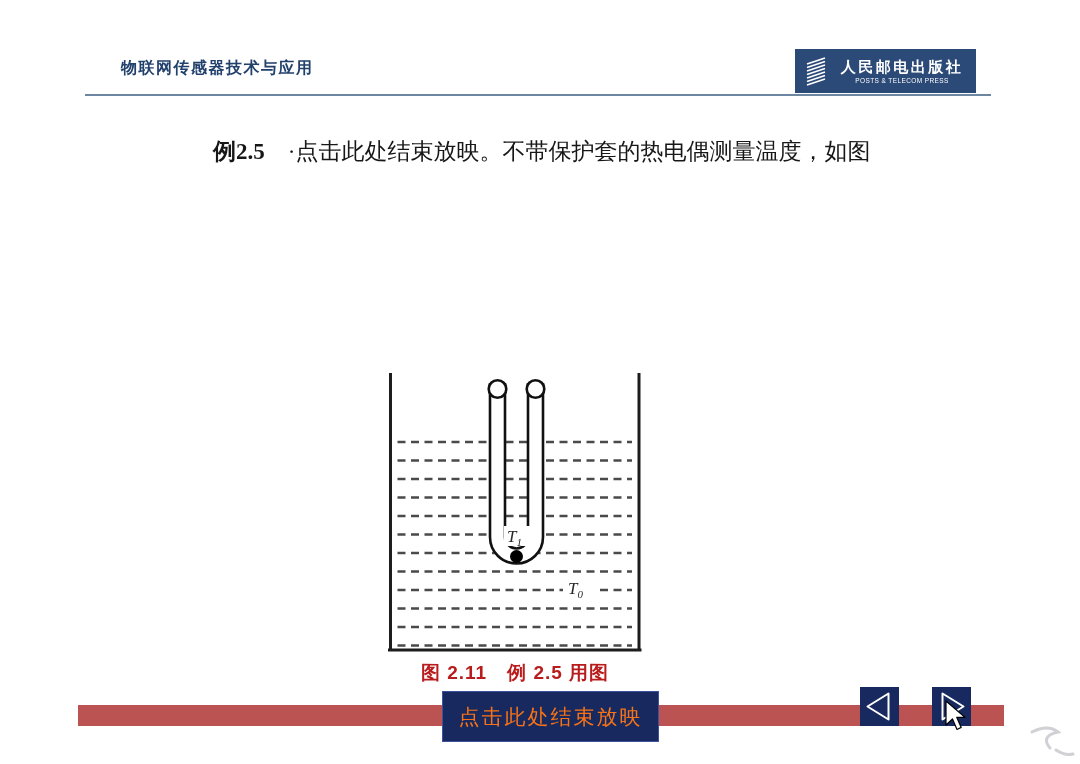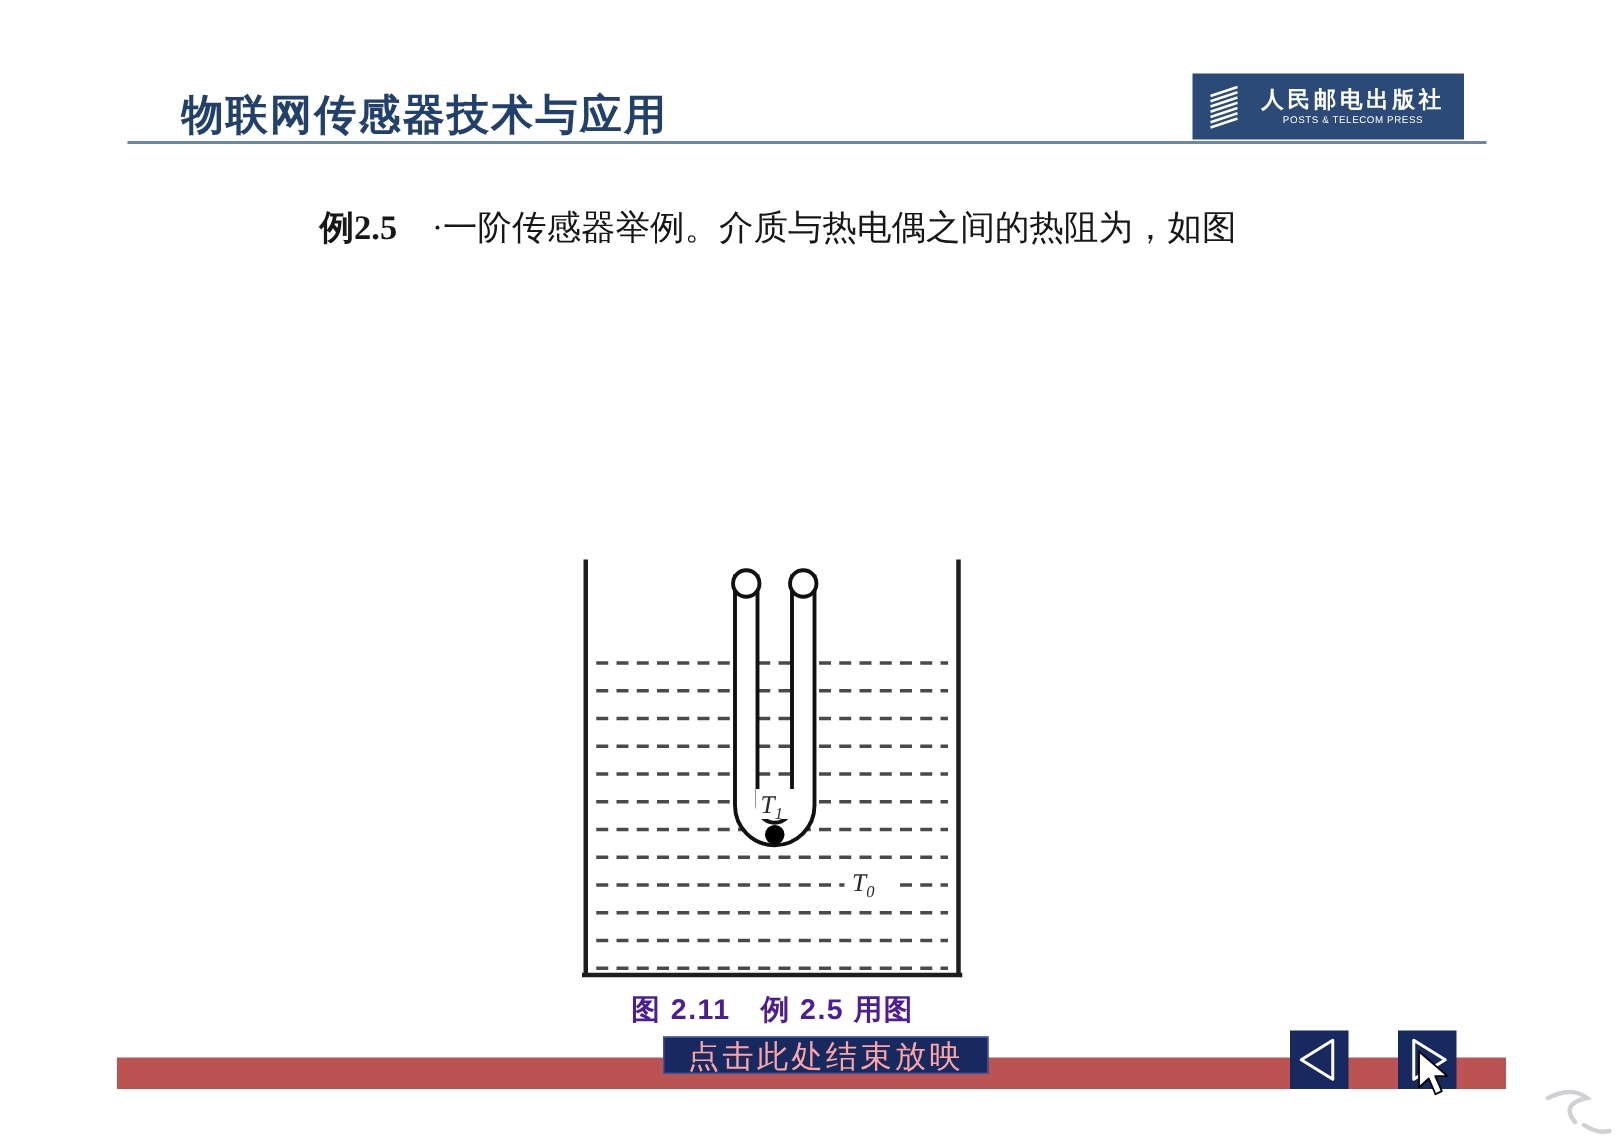"物联网传感器技术与应用" .hdr-title { font-size: 28px -> 16px }
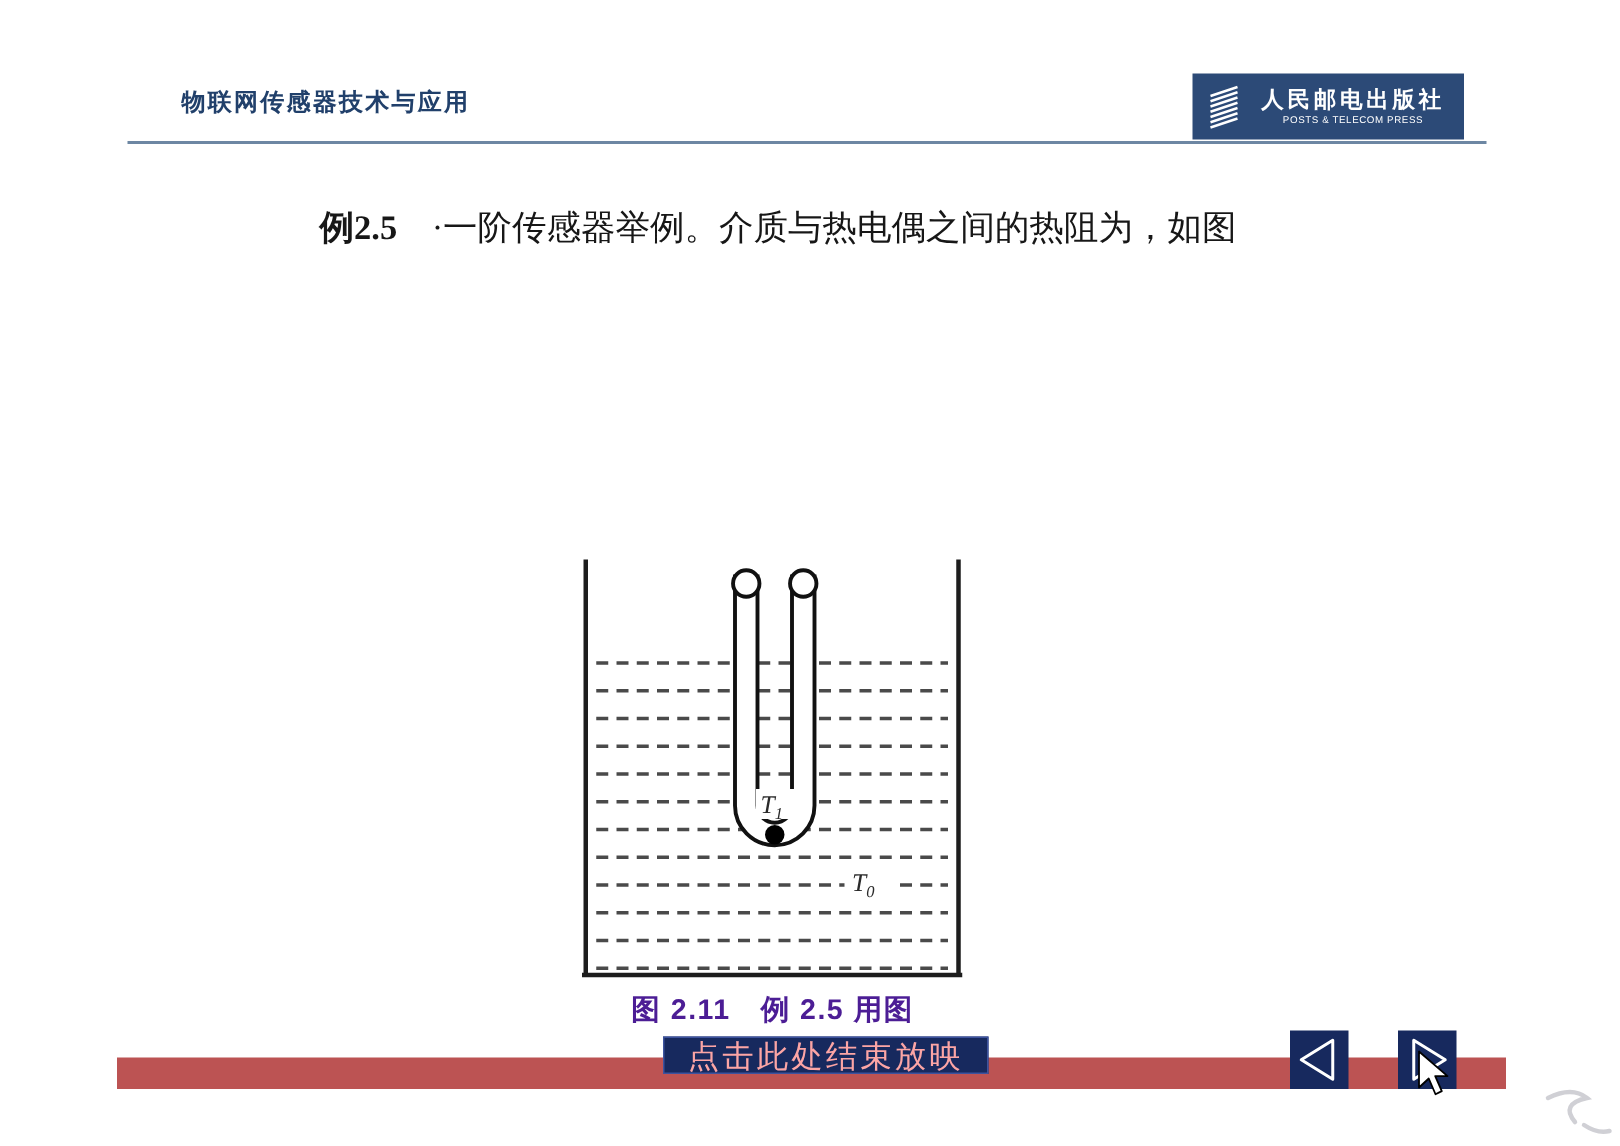"·一阶传感器举例。介质与热电偶之间的热阻为，如图" span { text: 一阶传感器举例。介质与热电偶之间的热阻为 -> 点击此处结束放映。不带保护套的热电偶测量温度 }
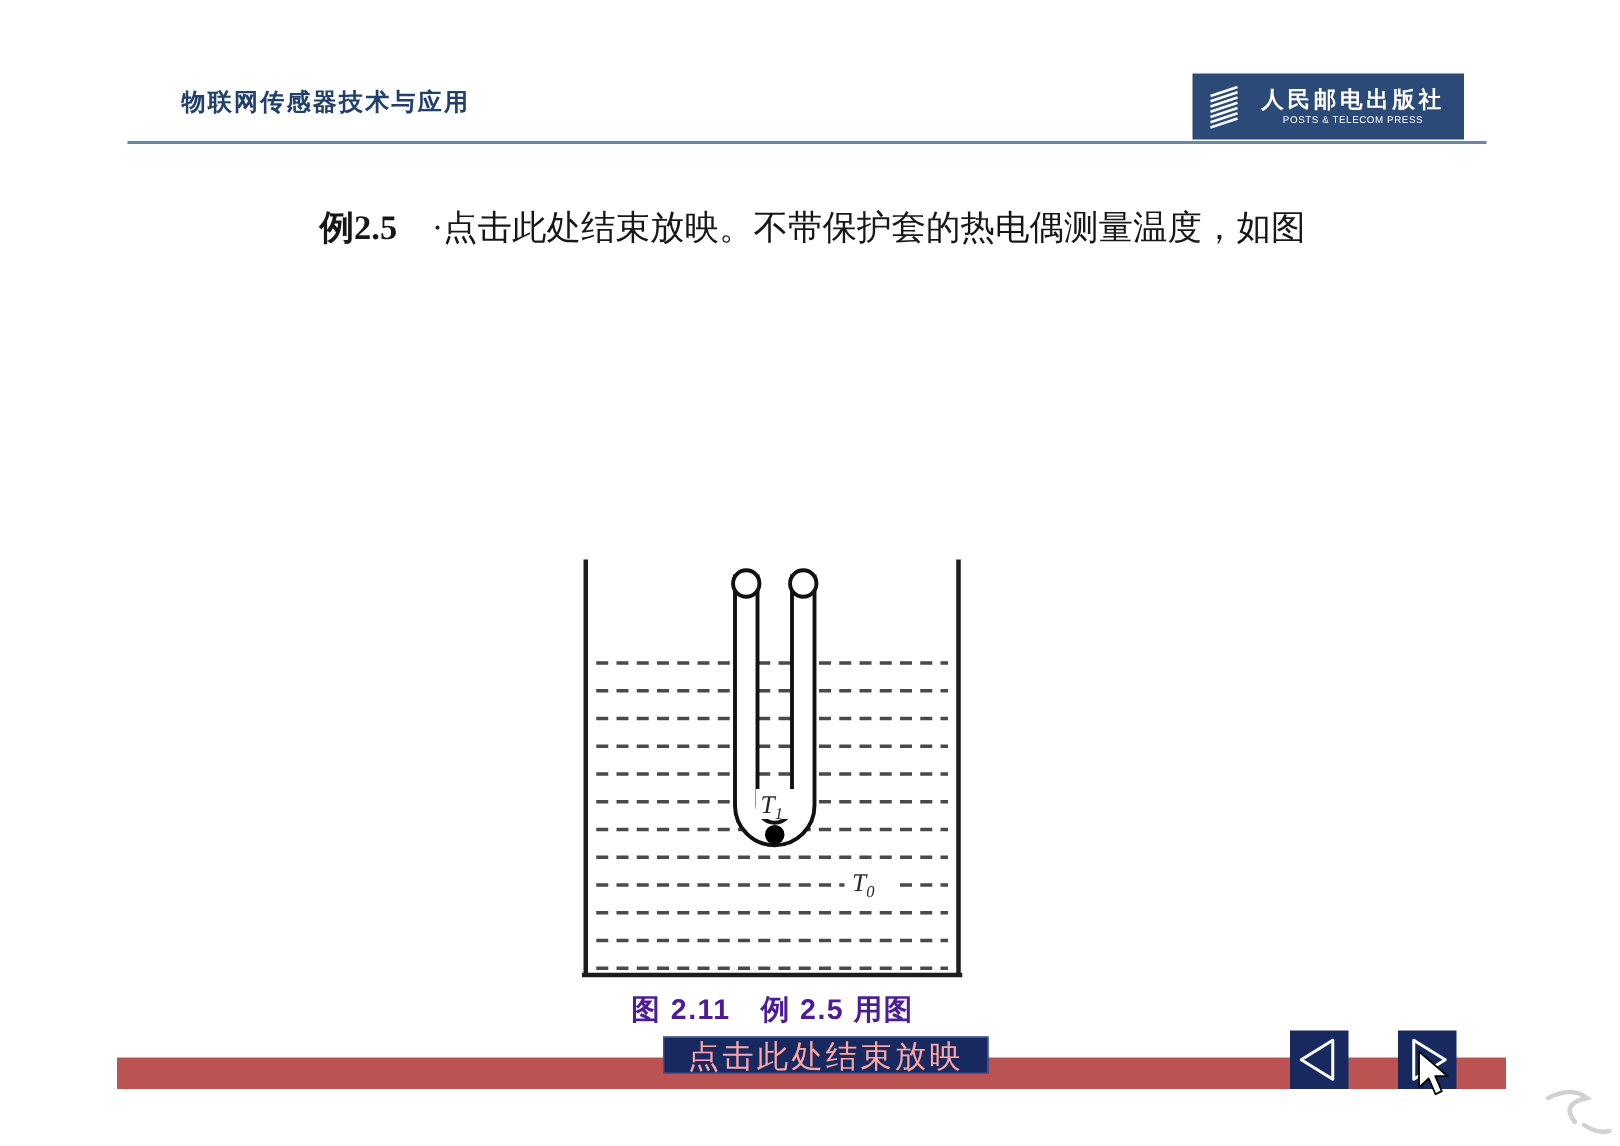"图 2.11 例 2.5 用图" .fig-caption { color: #4c1d95 -> #b91c1c }
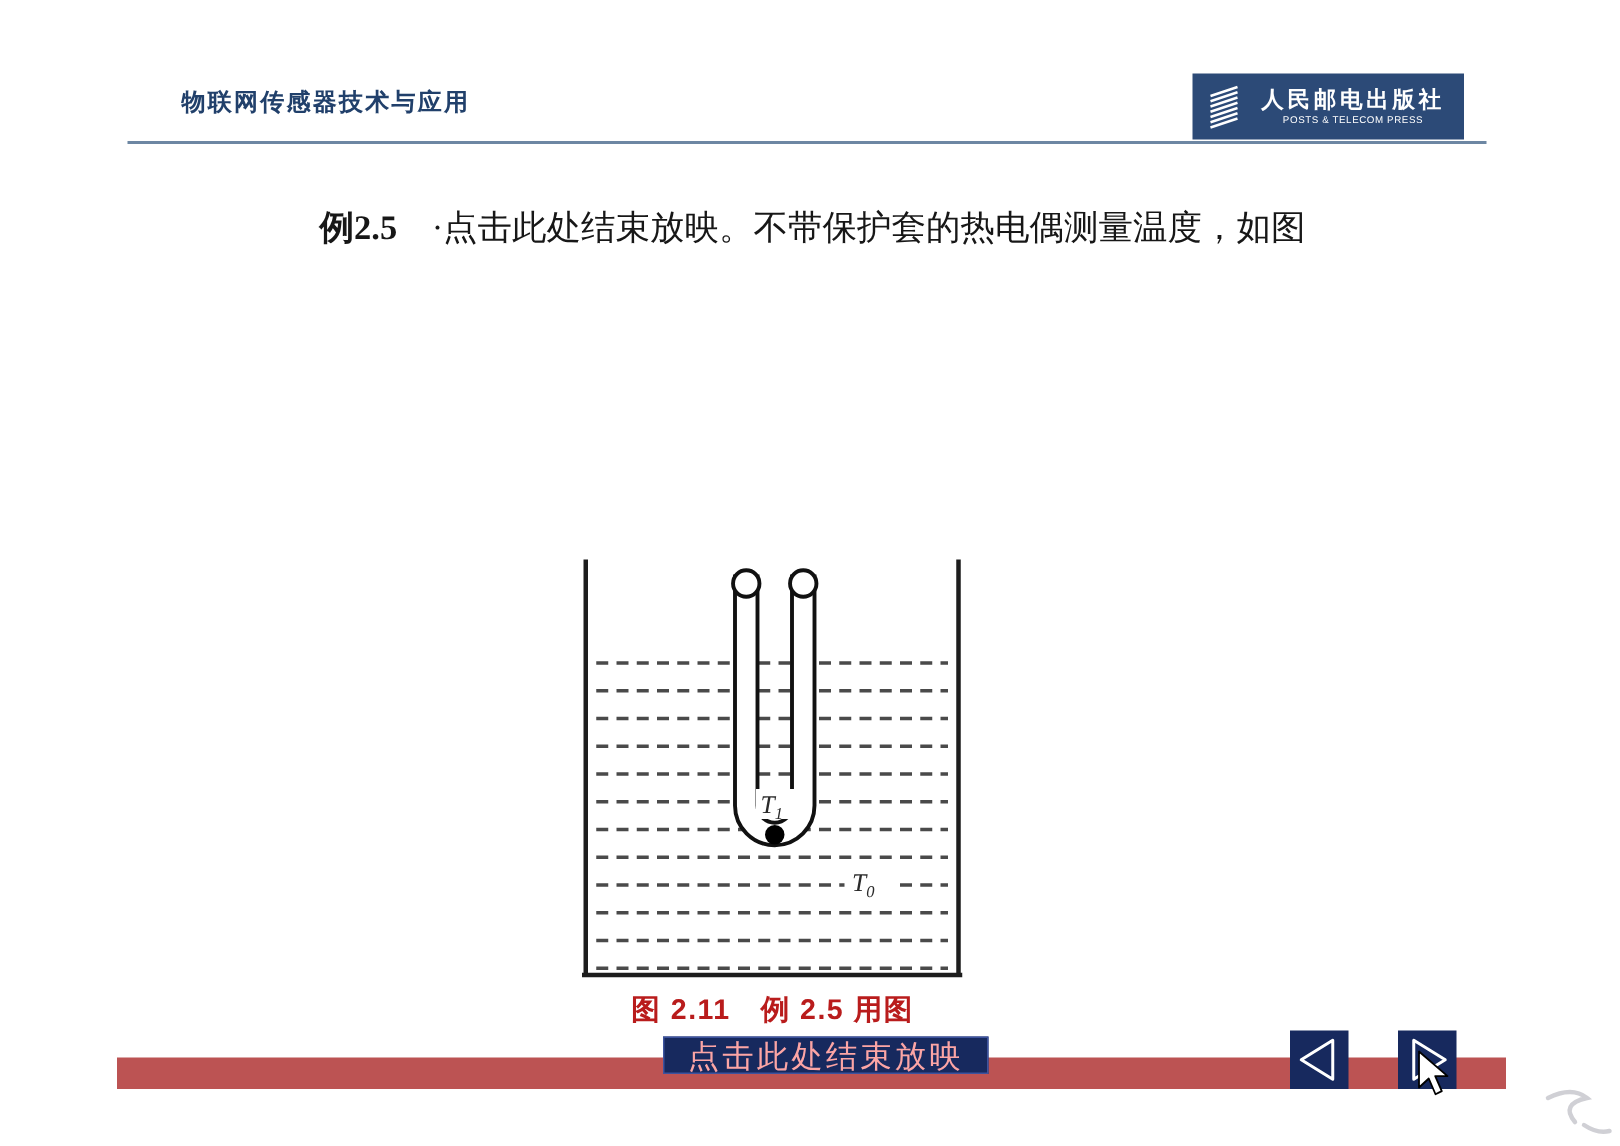"点击此处结束放映" .end-btn { color: #fca5a5 -> #f97316; height: 25px -> 51px }
